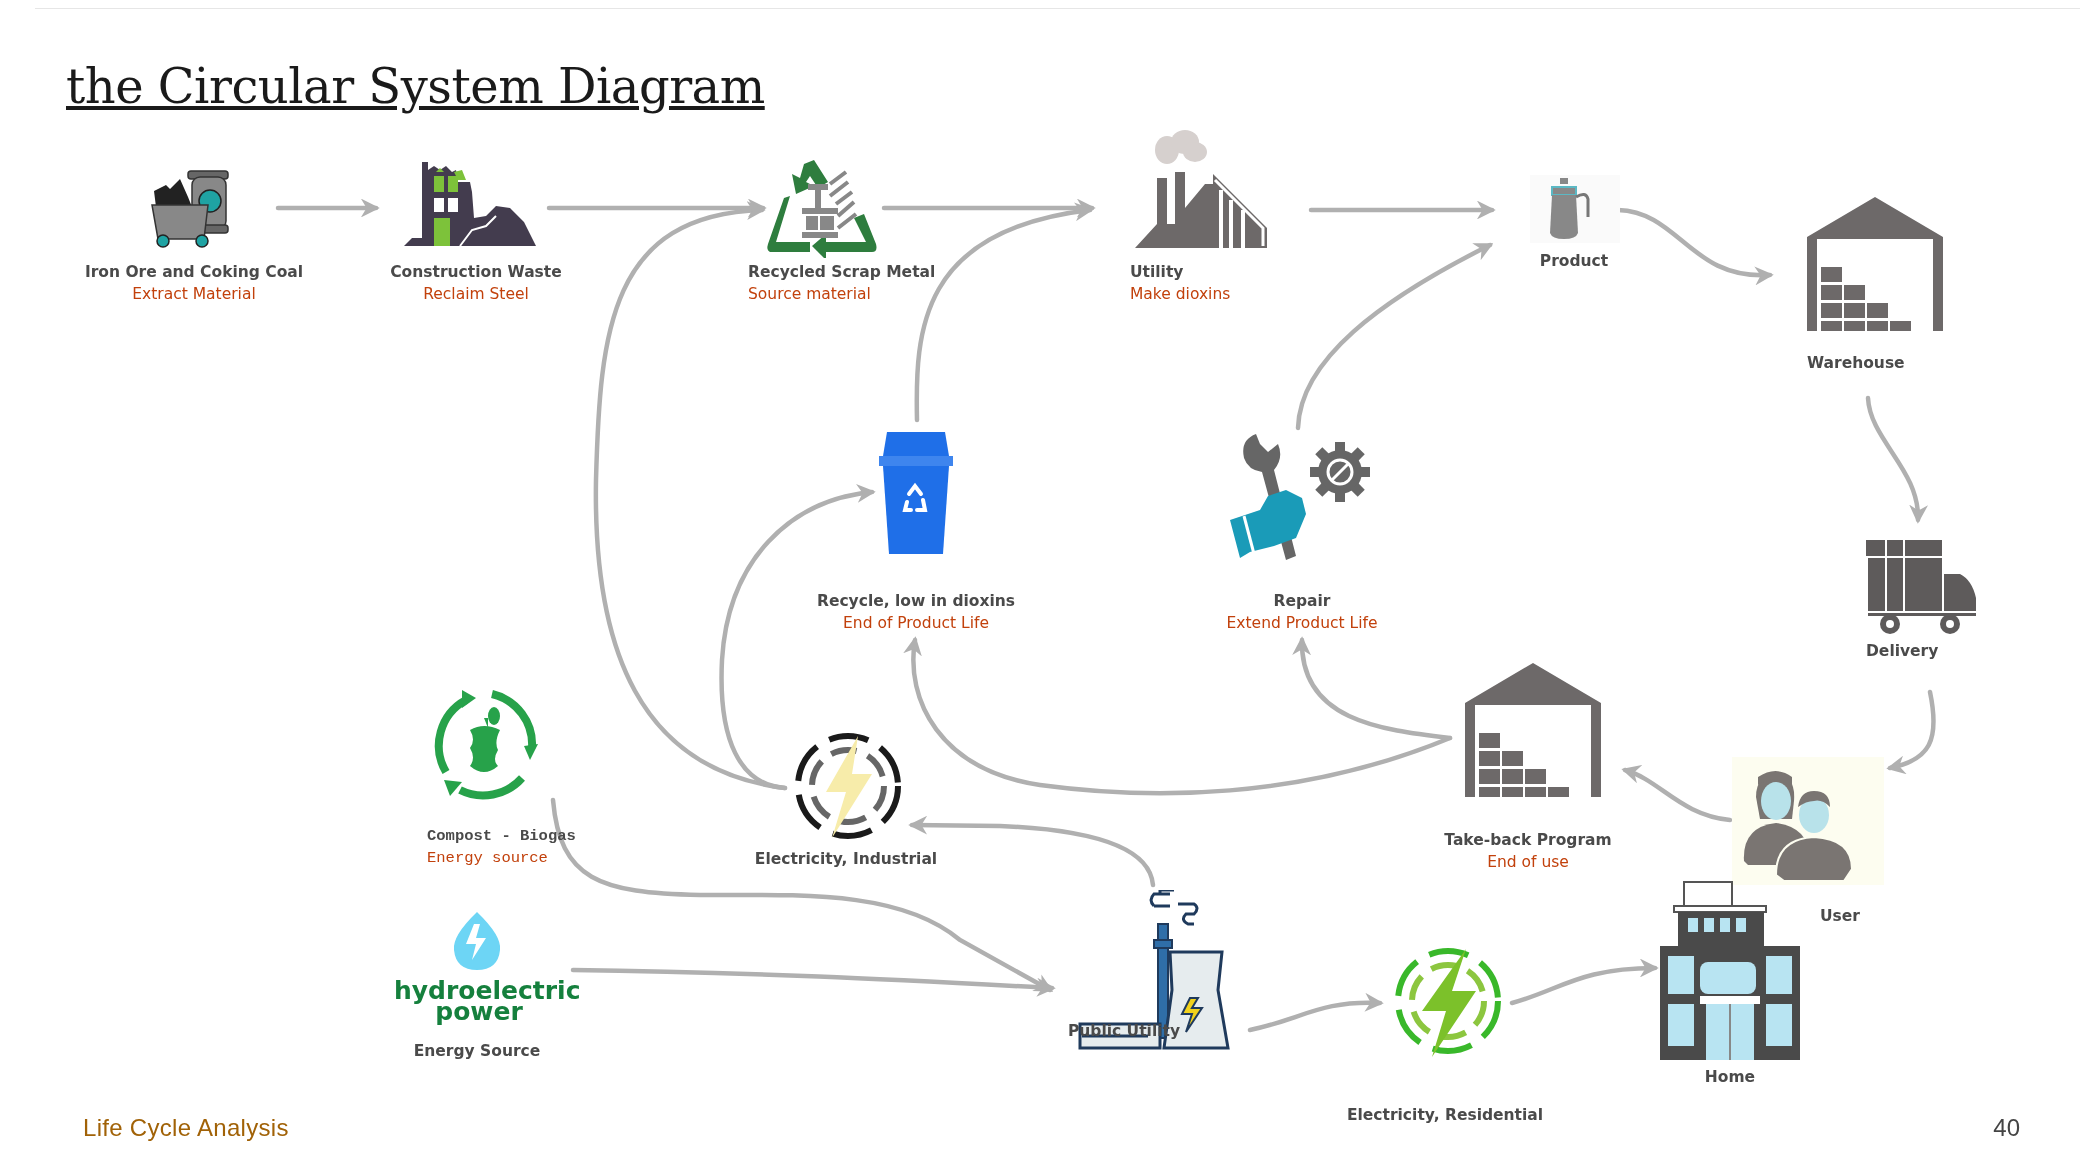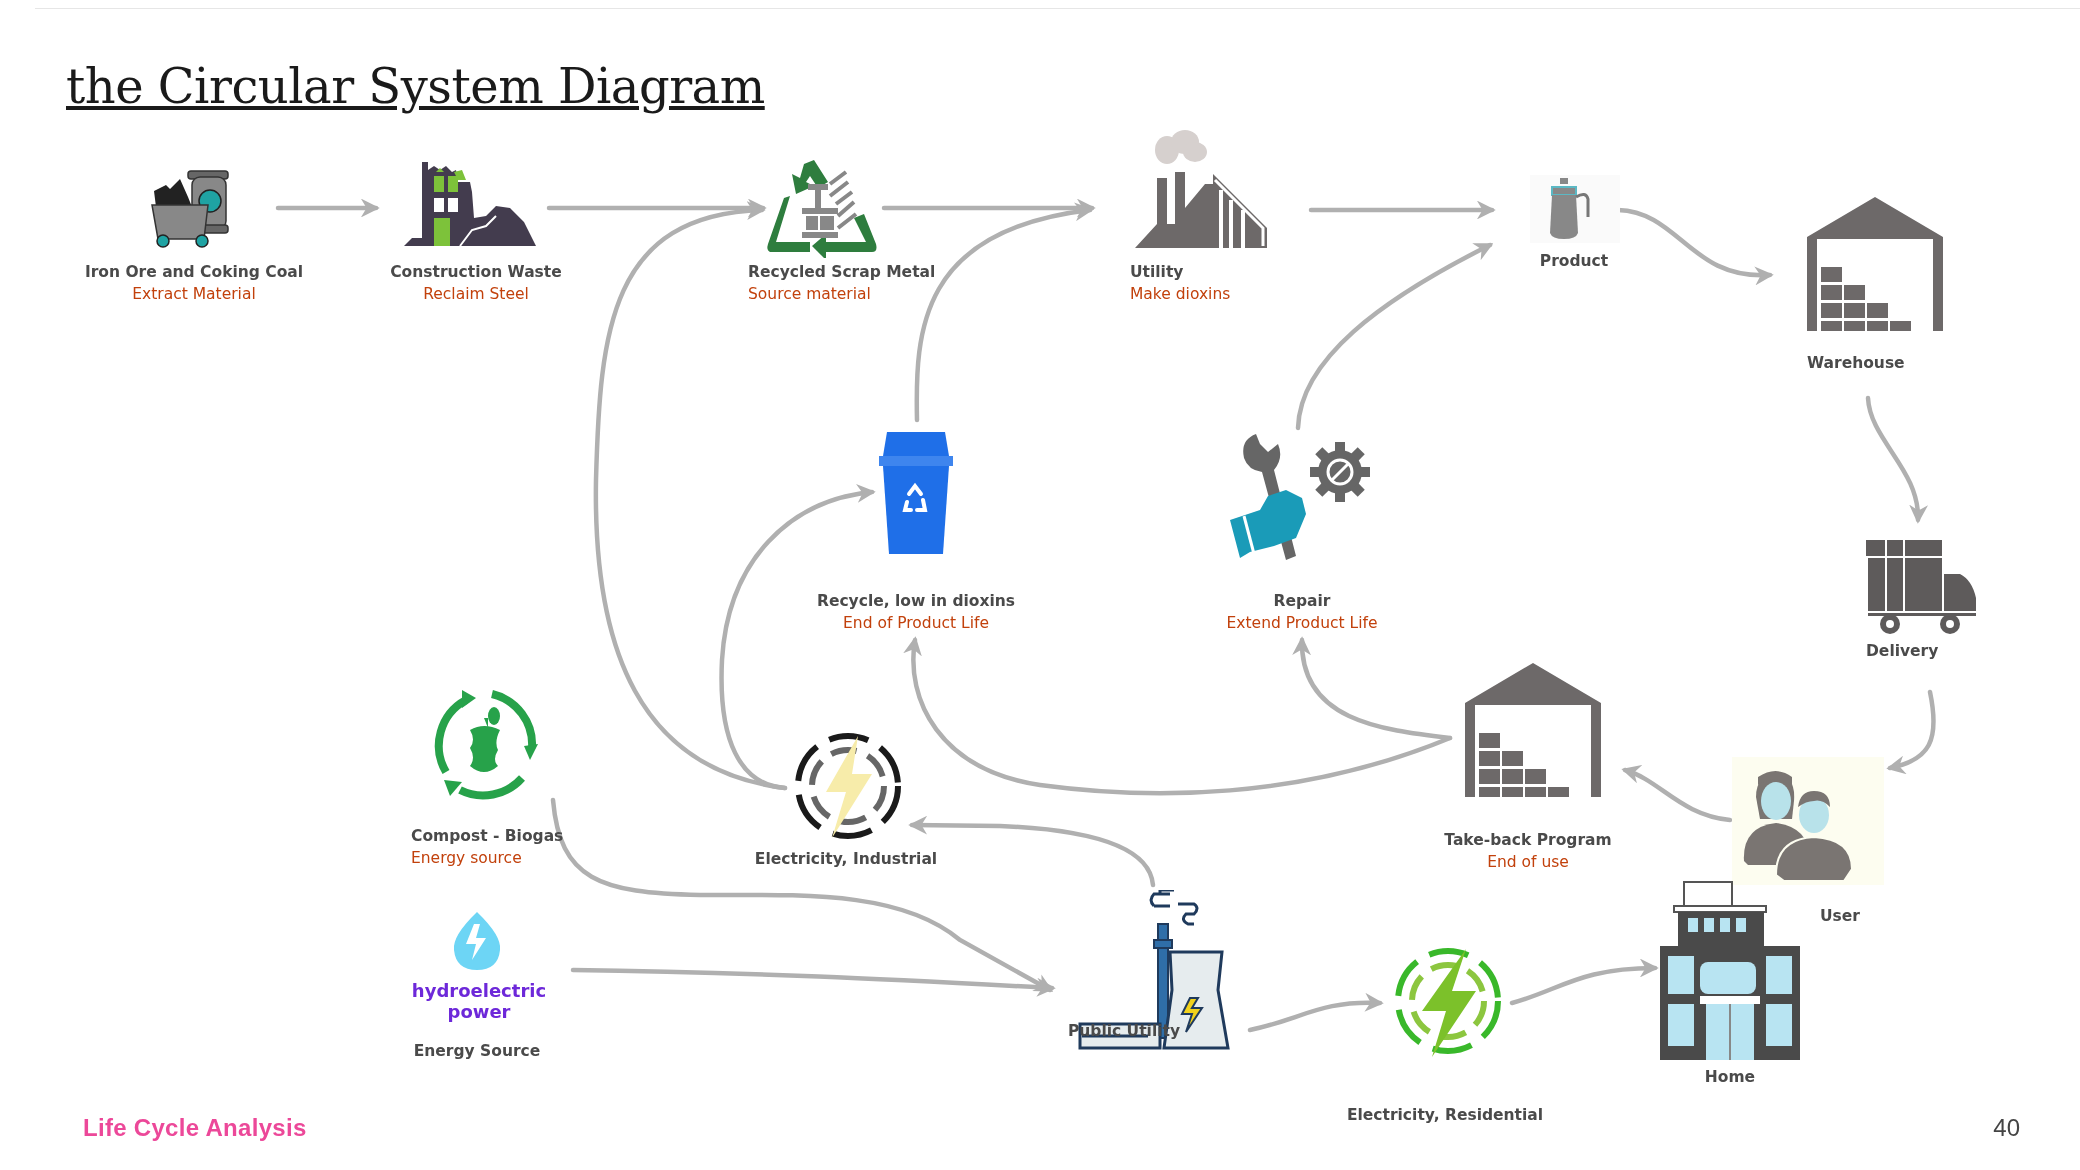"Compost - Biogas" div.lbl { font-family: none -> Liberation Mono, monospace; left: 411px -> 427px }
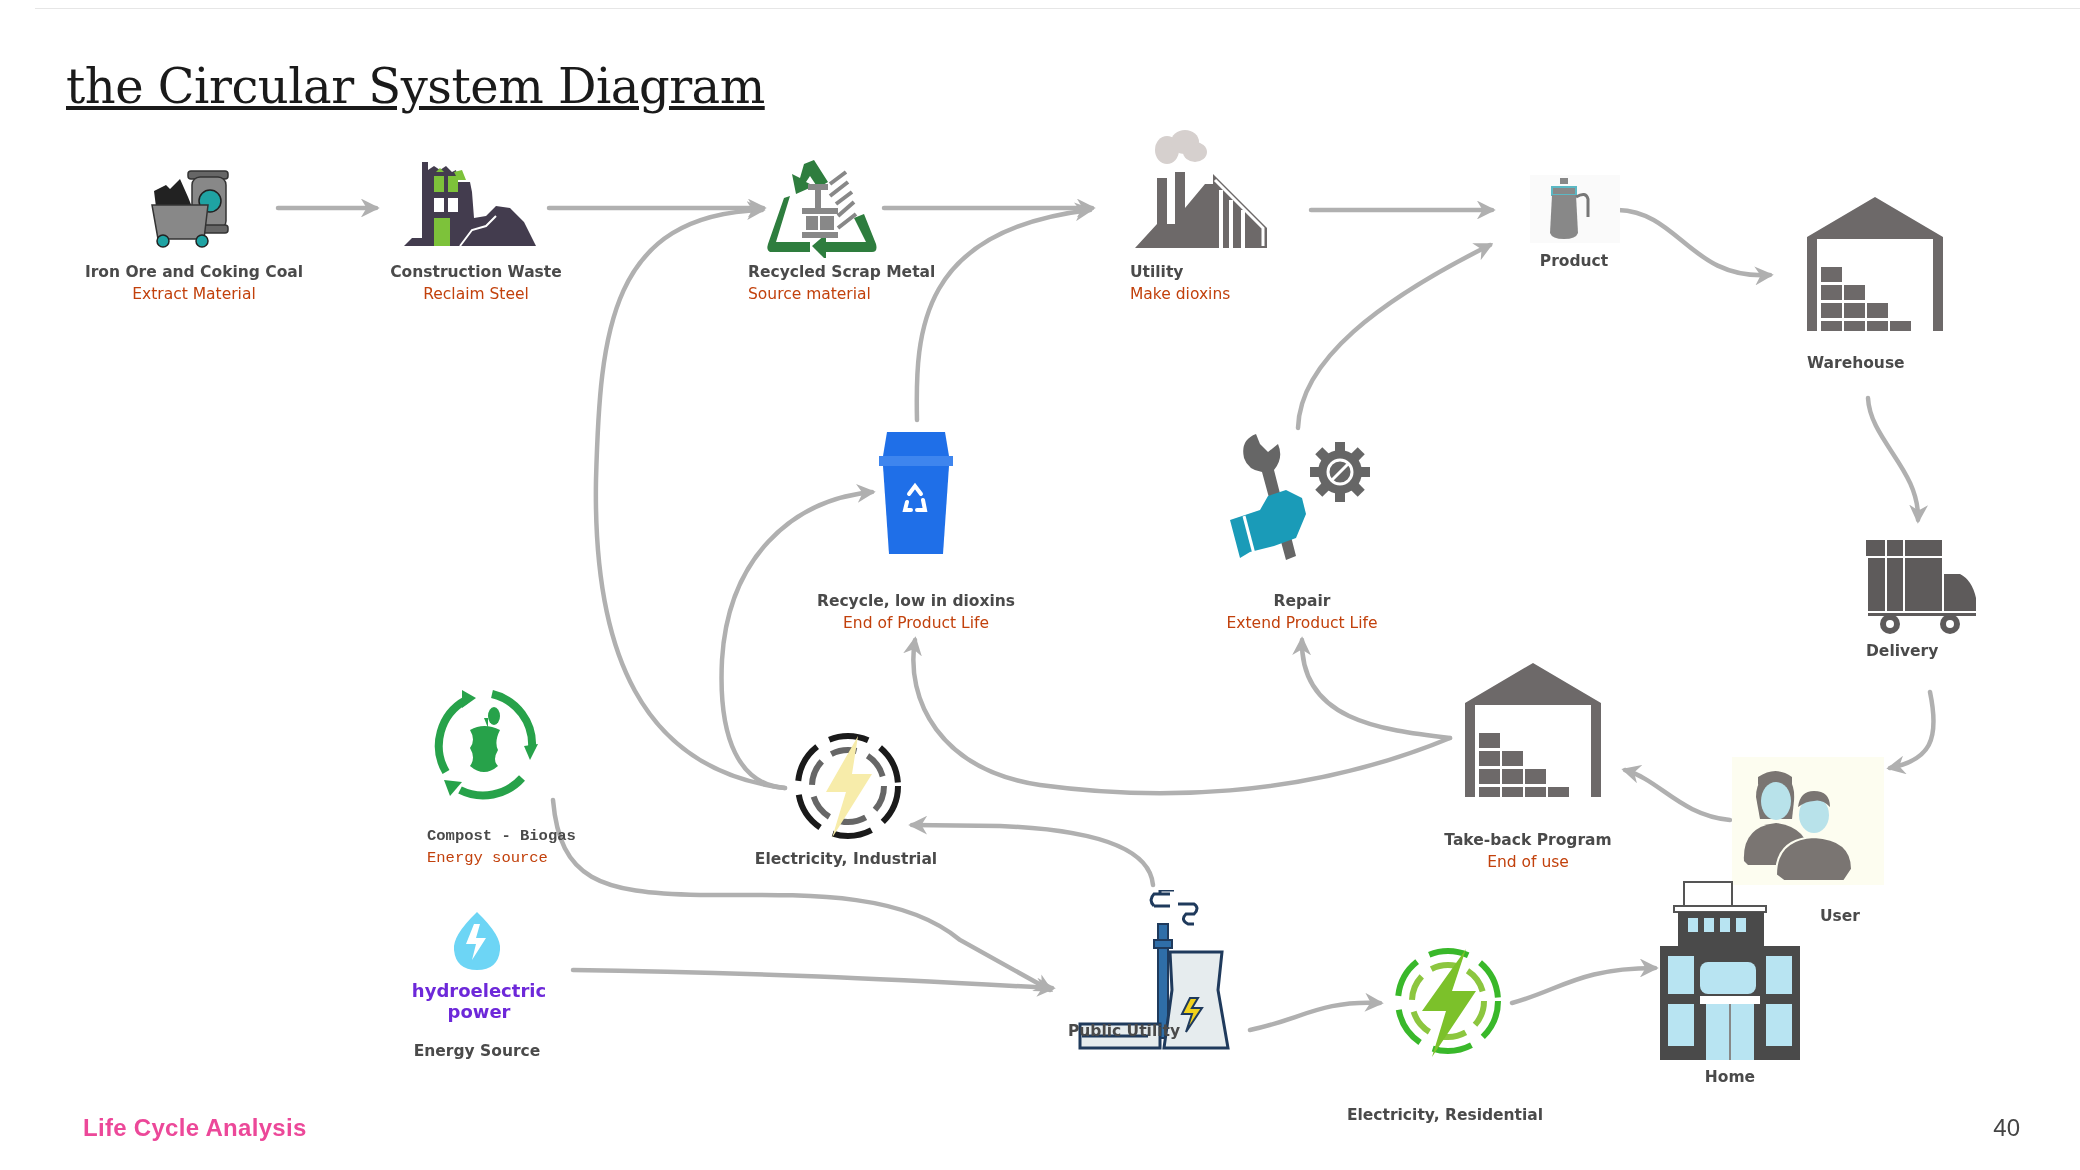"hydroelectric" .hydro-text { color: #6d28d9 -> #15803d; font-size: 18px -> 25px }
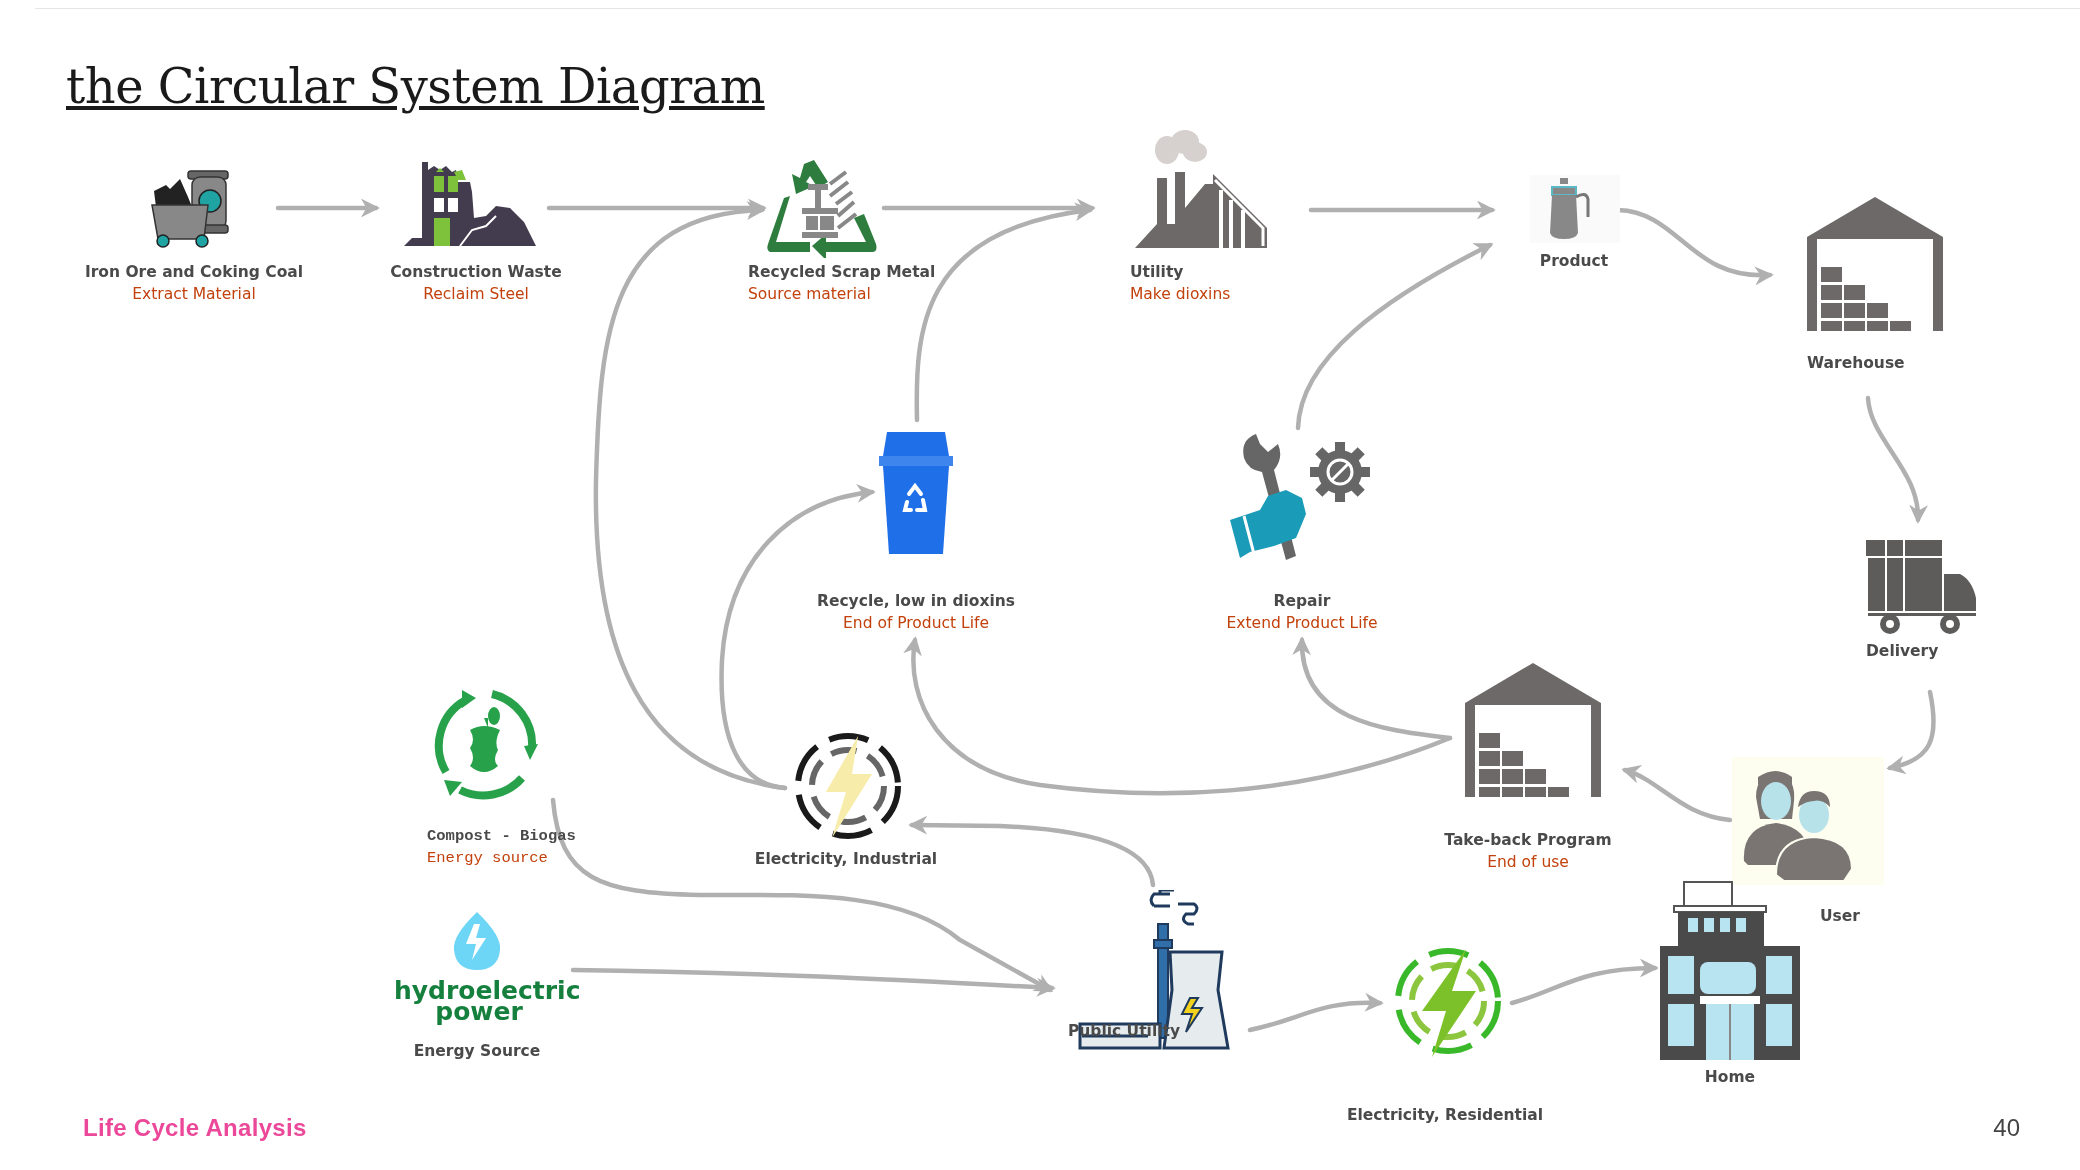"Life Cycle Analysis" .footer-left { color: #ec4899 -> #a16207; font-weight: 700 -> 400 }
